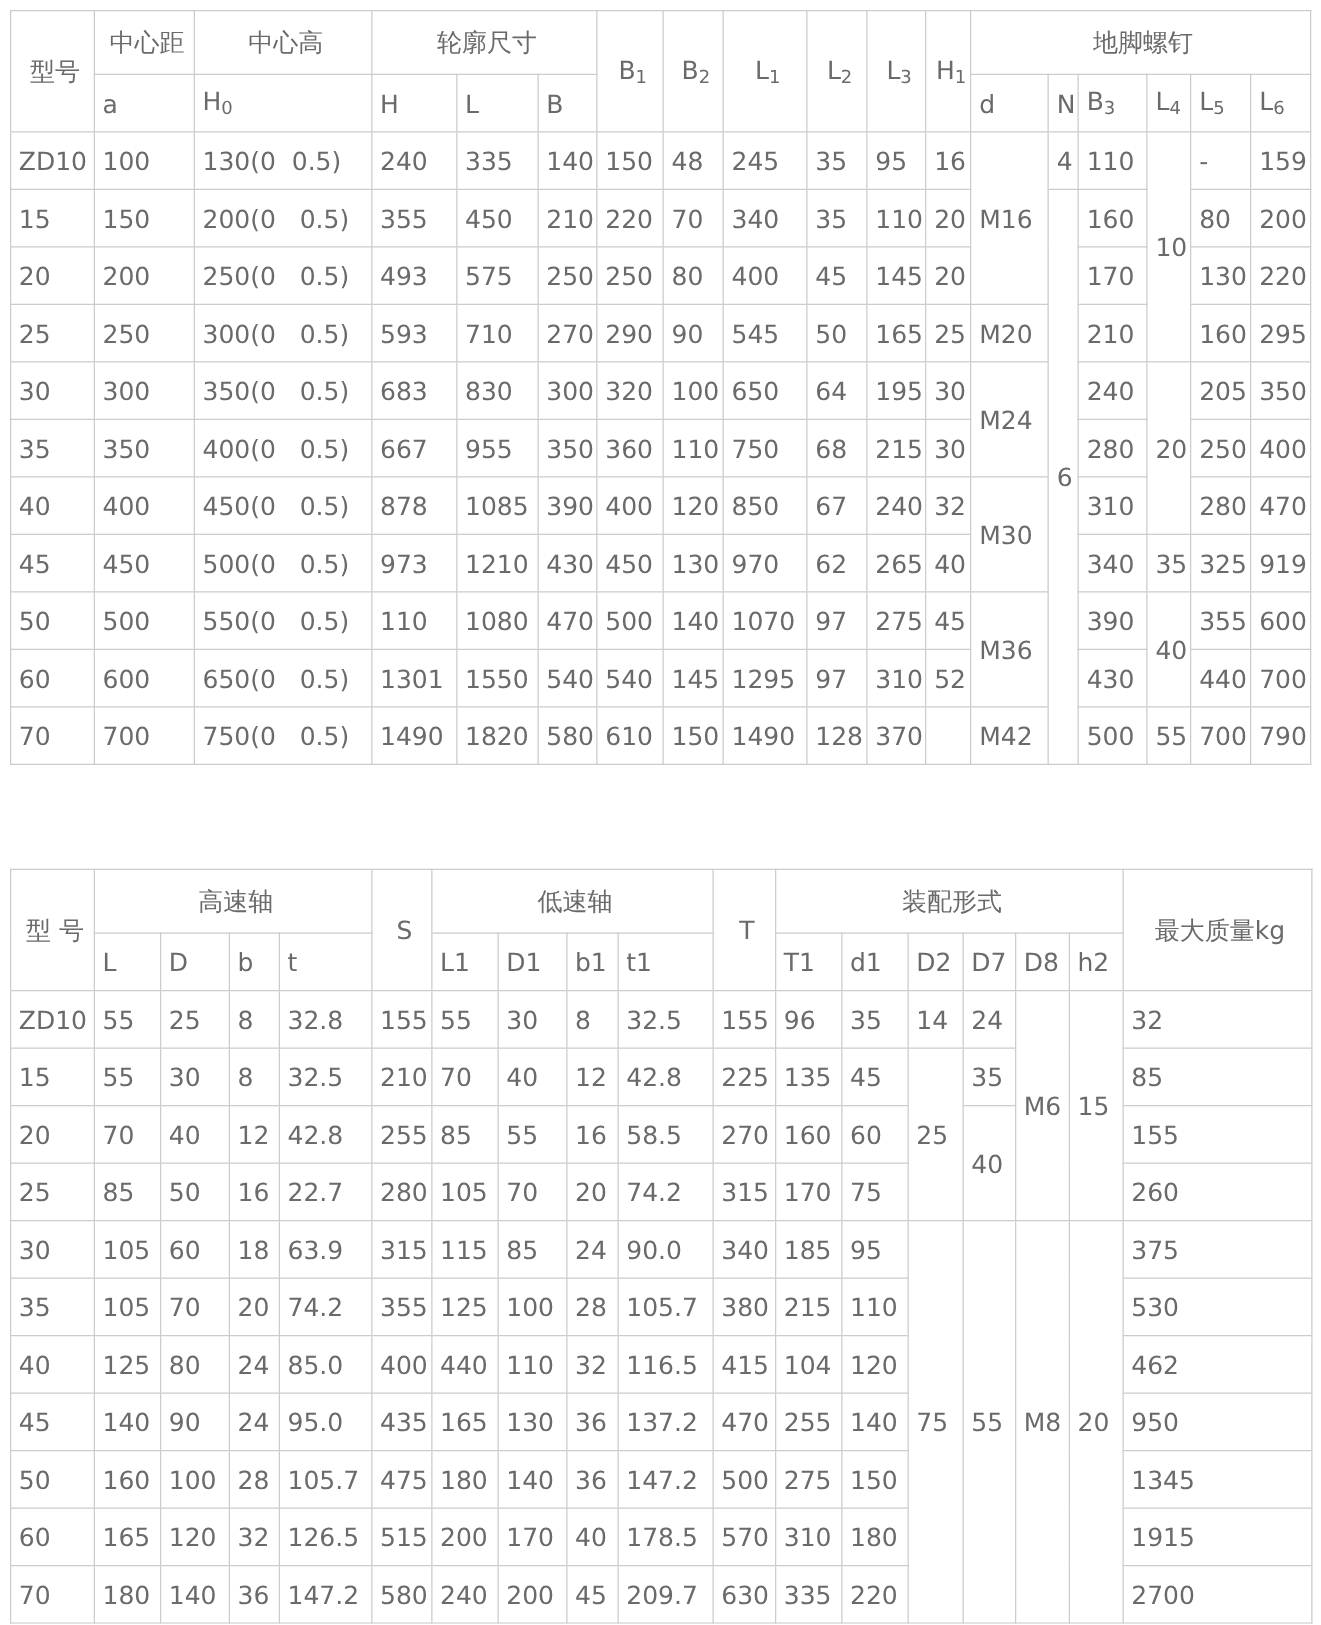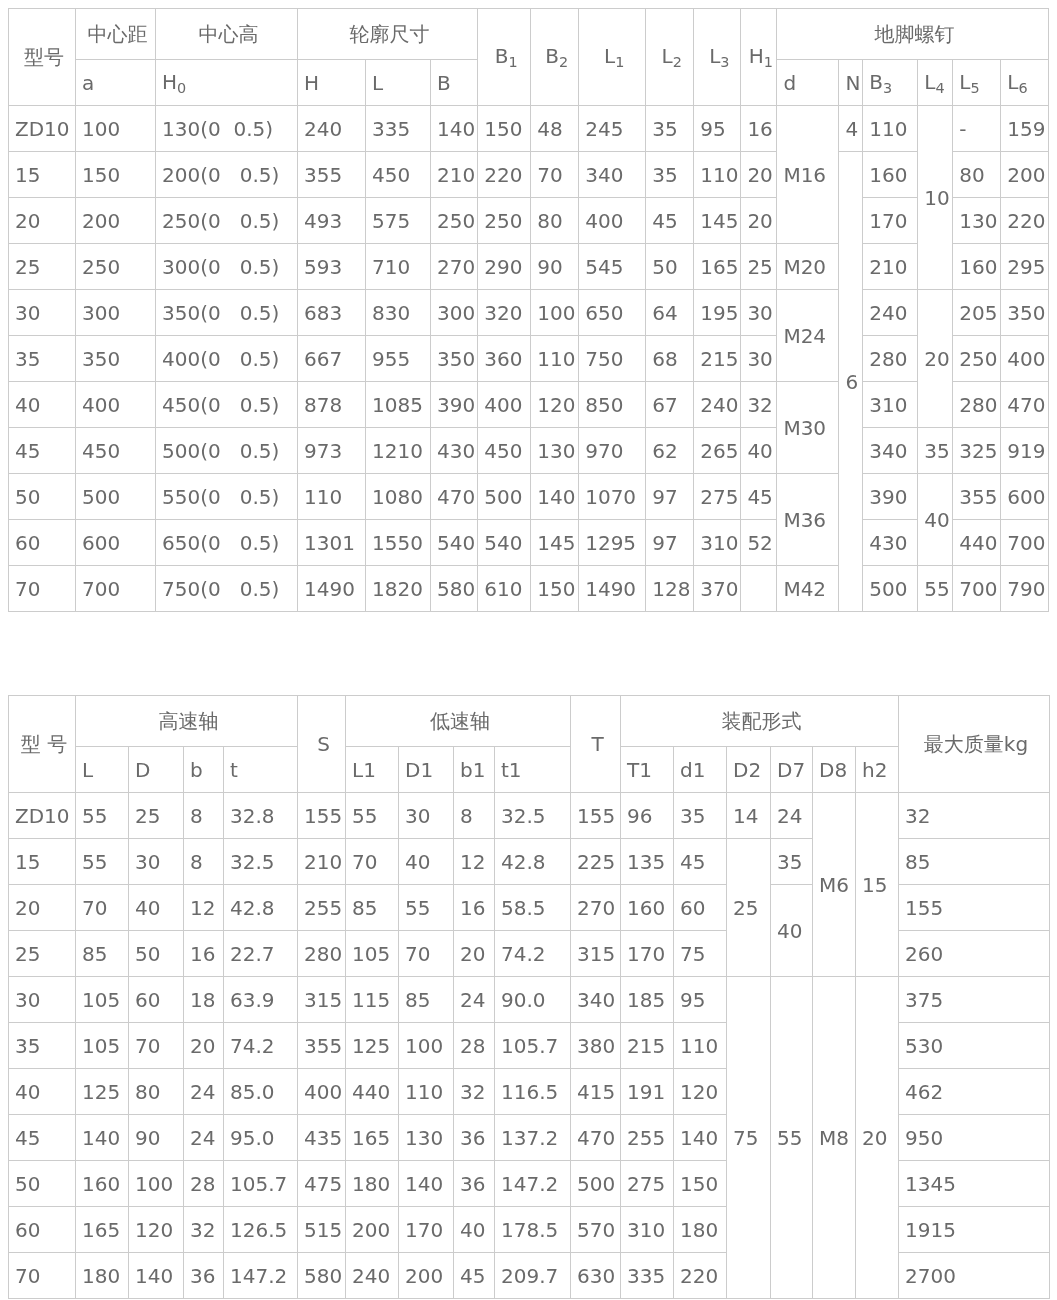"191" td { text: 191 -> 104 }
